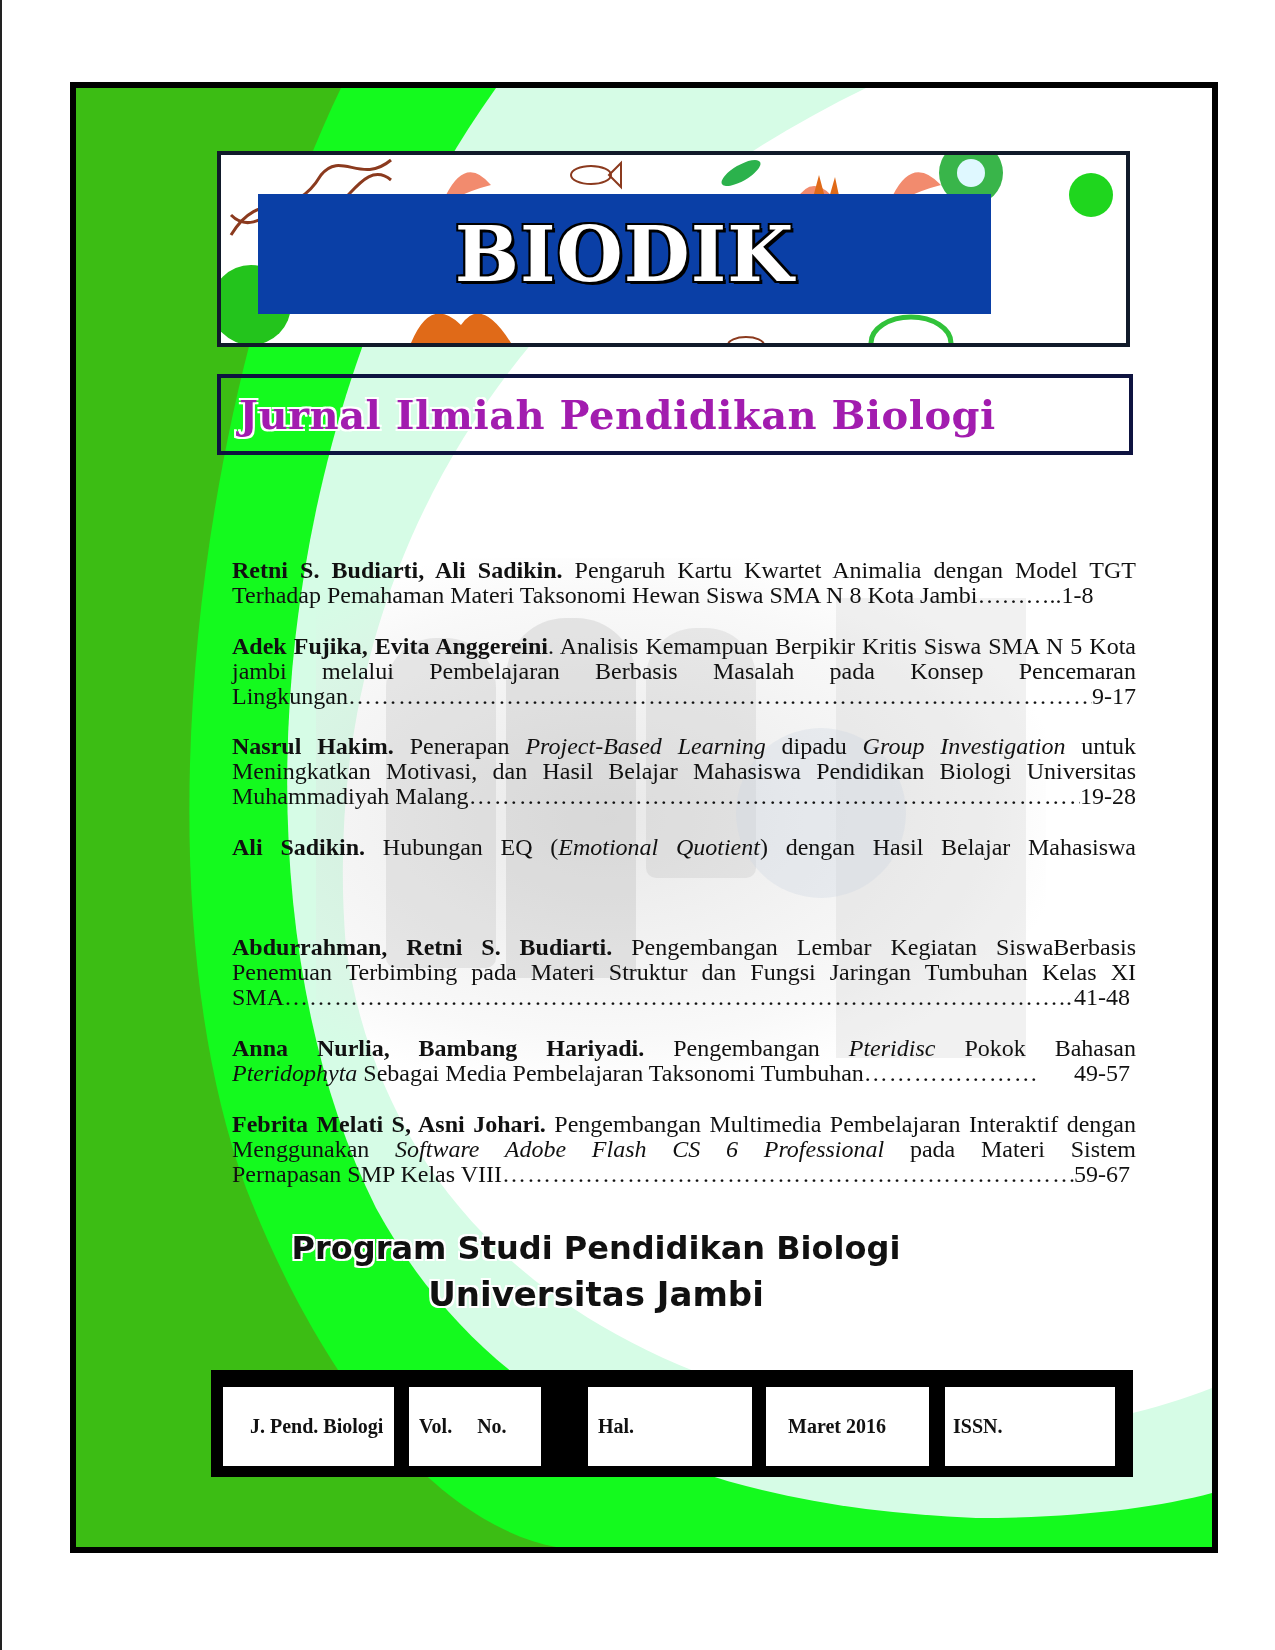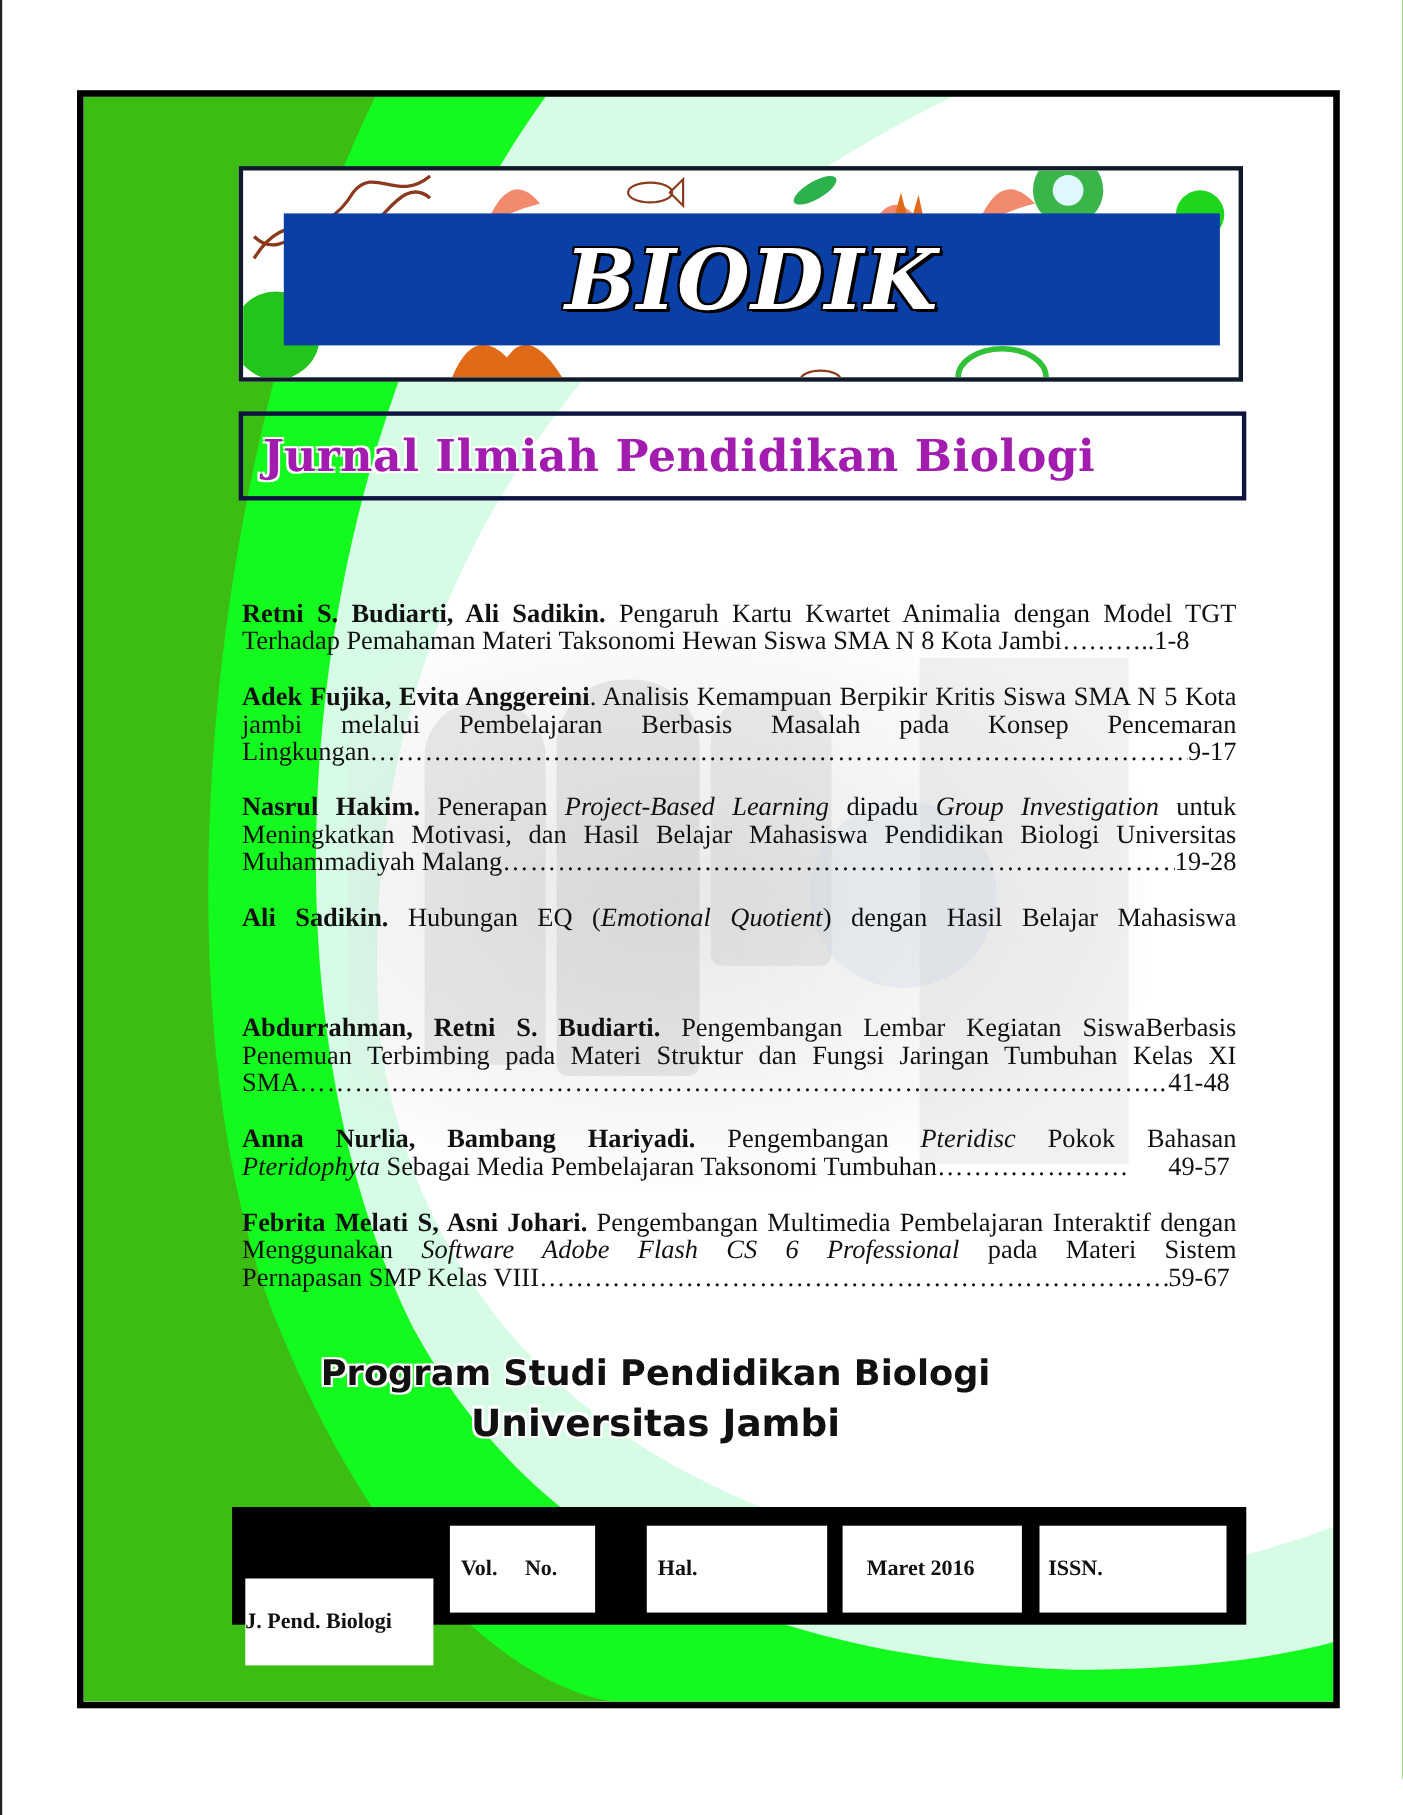"BIODIK" .banner .bar { font-style: italic -> none; width: 851px -> 733px }
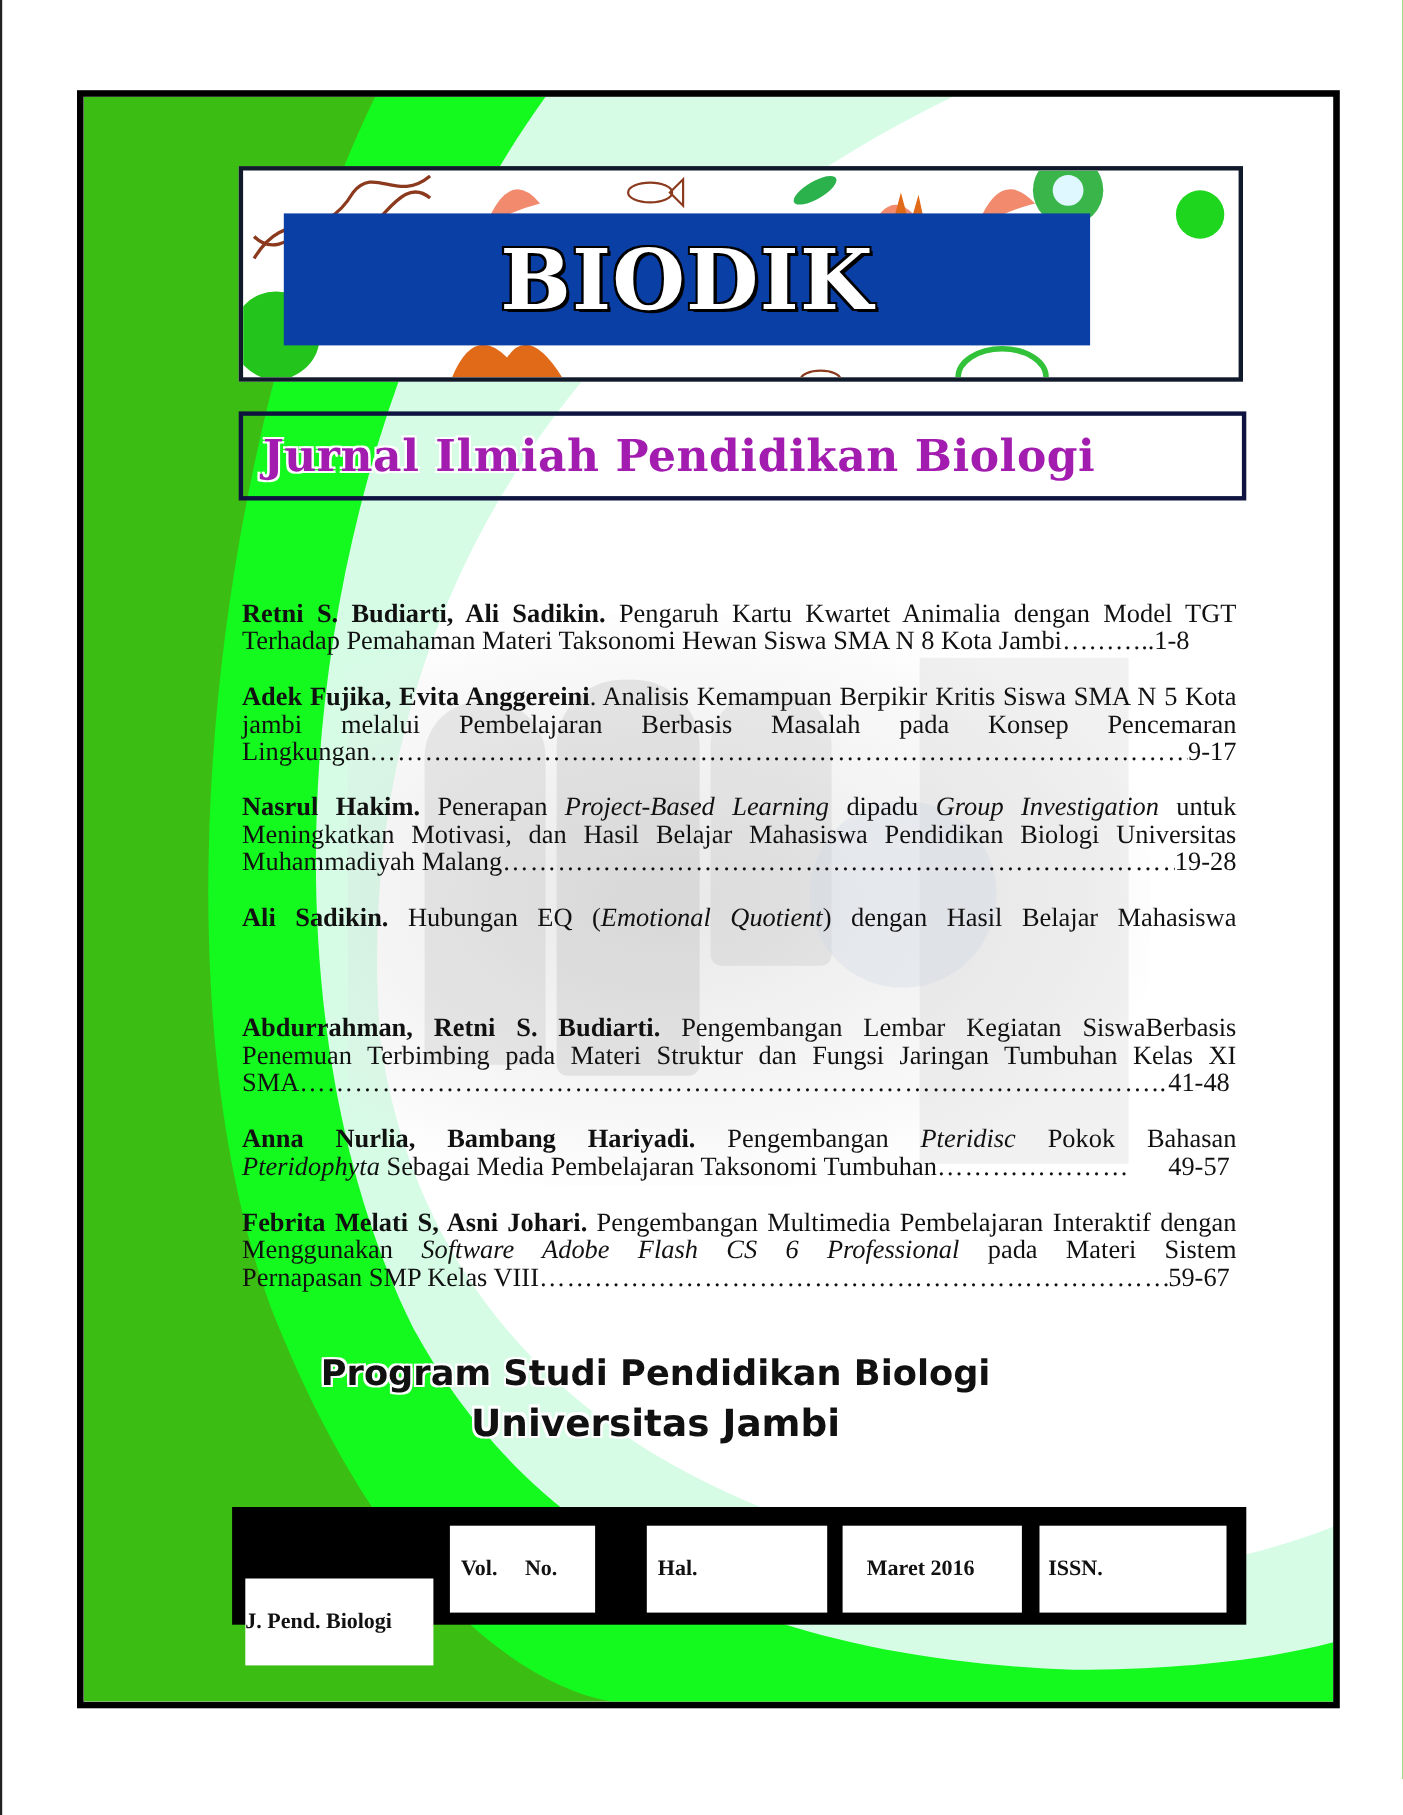"Retni S. Budiarti, Ali Sadikin." .entry { margin: 0 -> 12px }
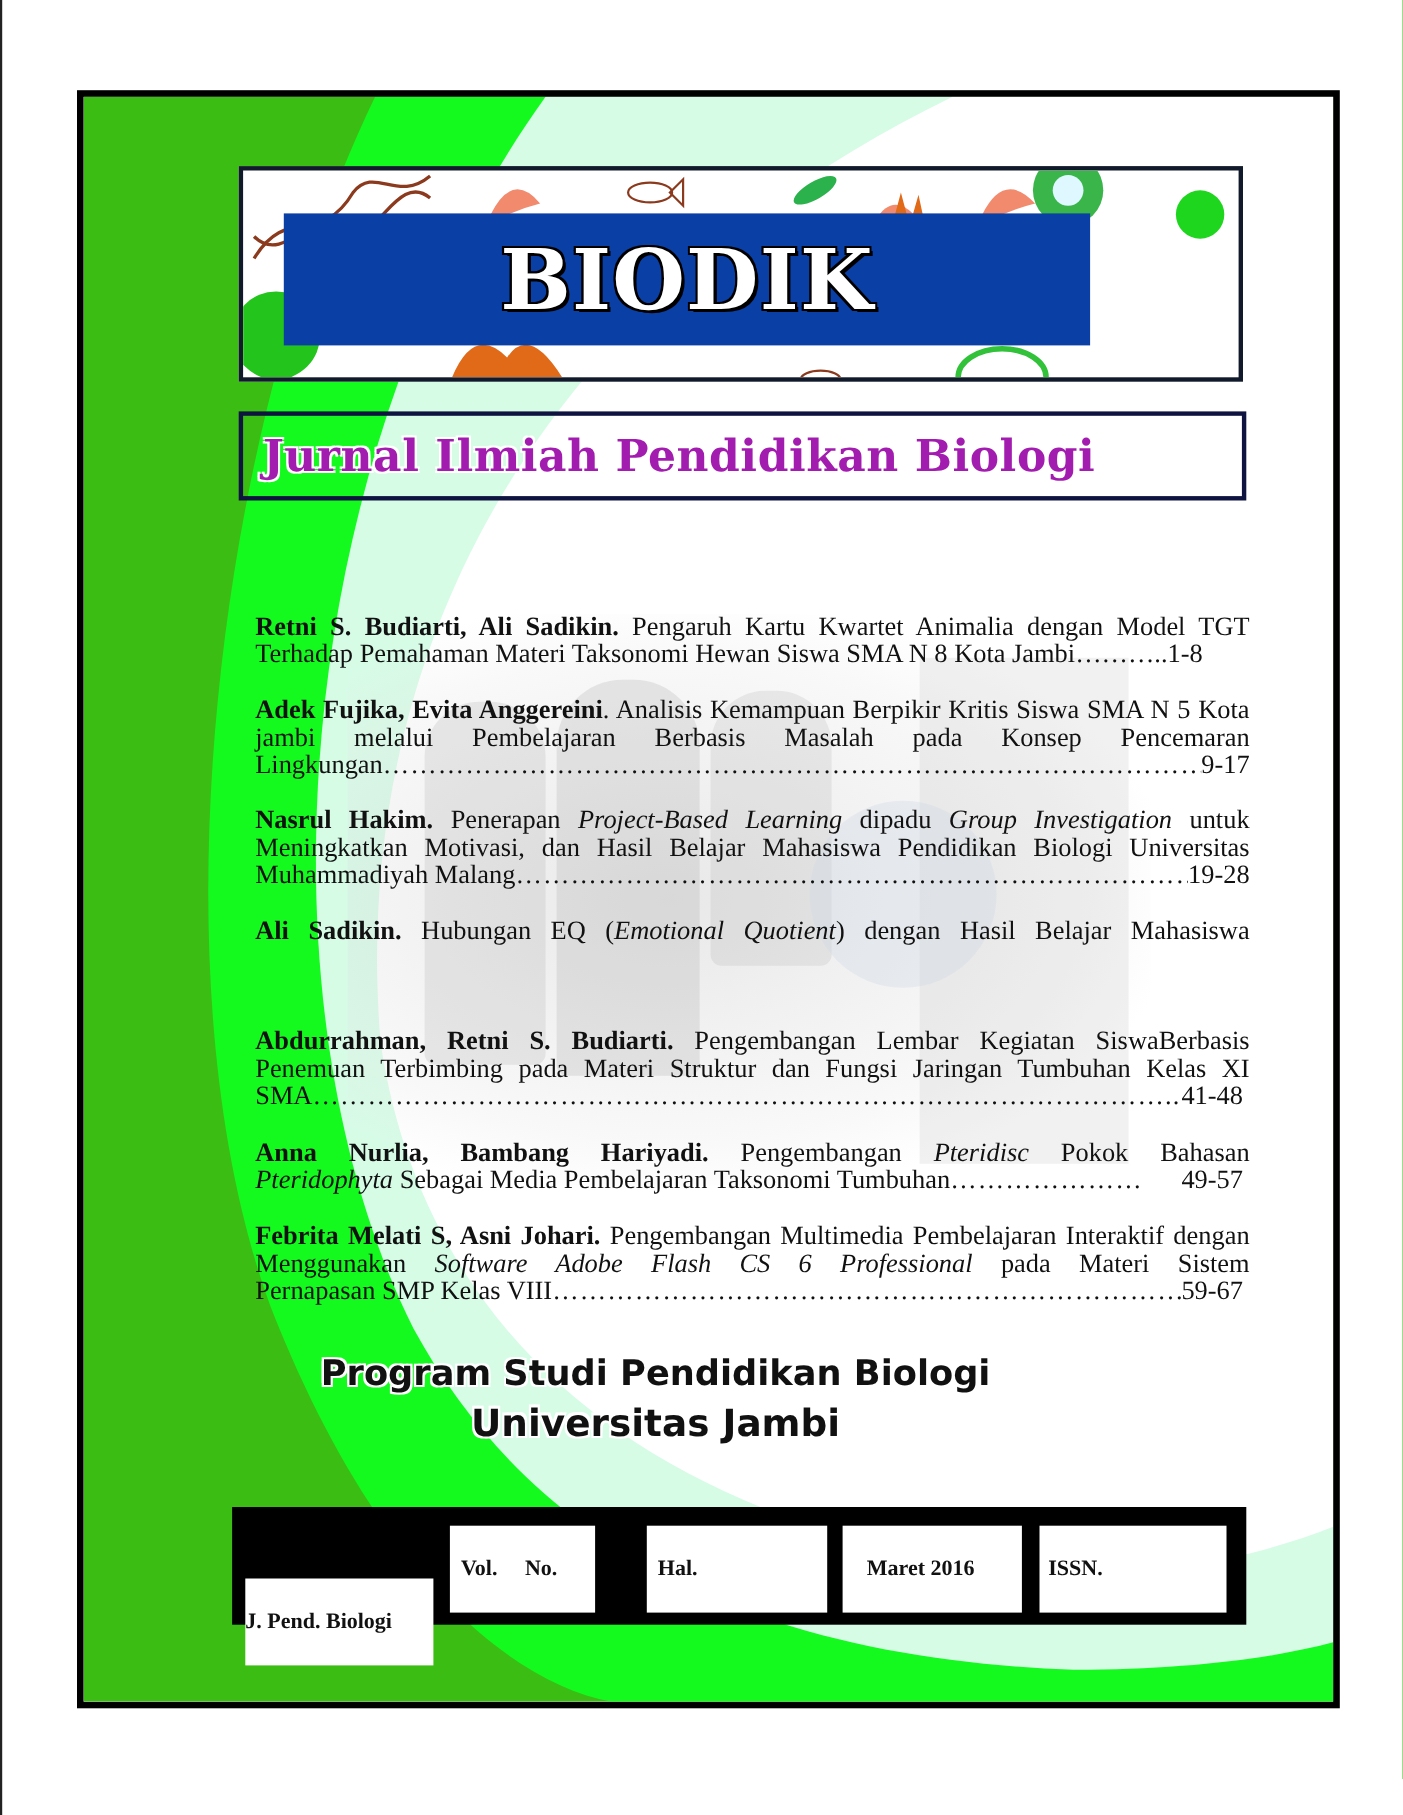"J. Pend. Biologi" div.cell { margin-top: 48px -> none; padding-left: 0 -> 27px }
